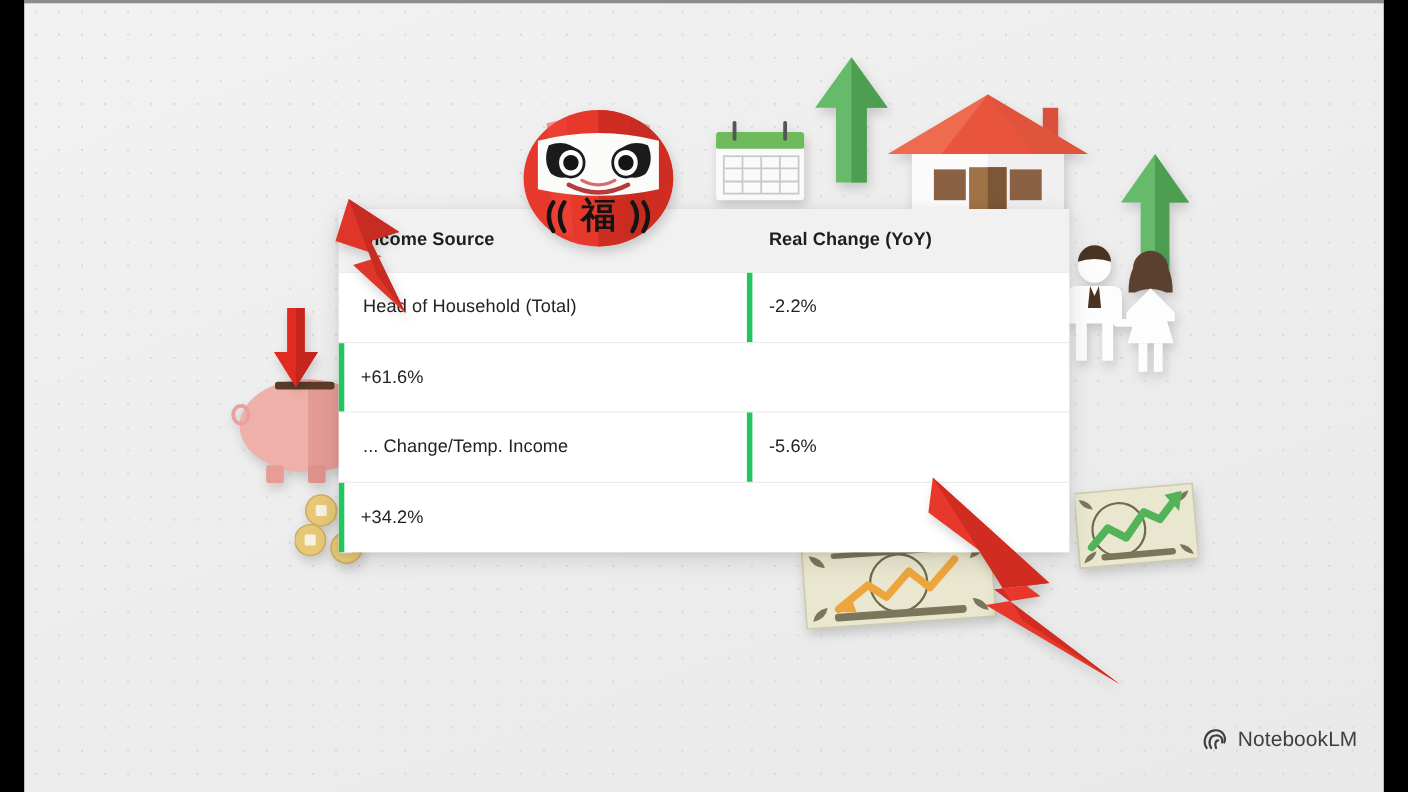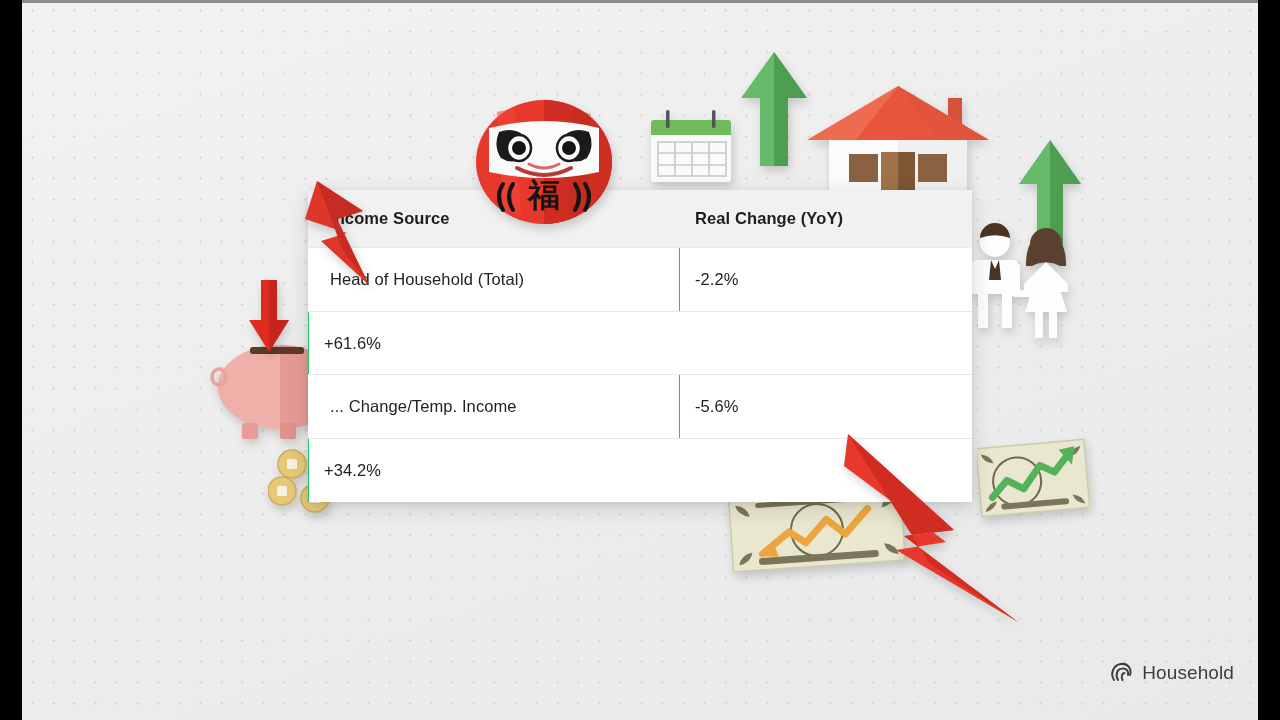"Real Change (YoY)" .c-val { border-left: 1px solid #22c55e -> 5px solid #22c55e }
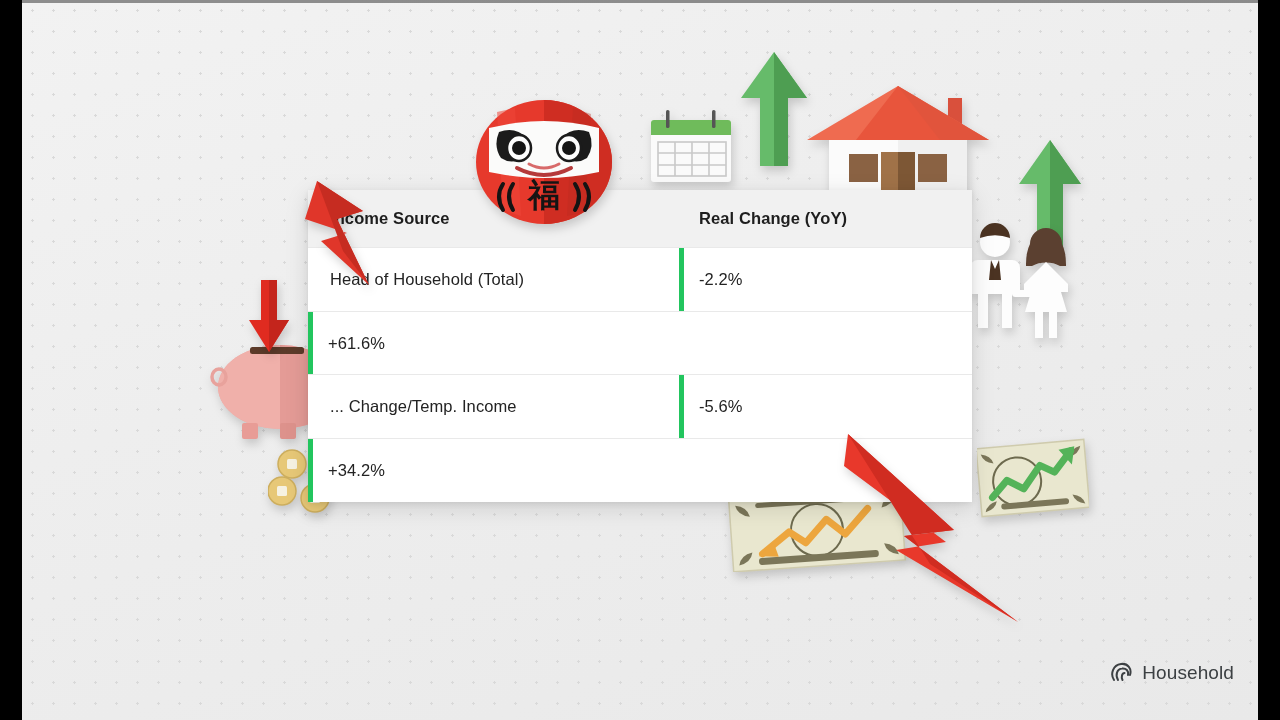"Household" span { text: Household -> NotebookLM }
